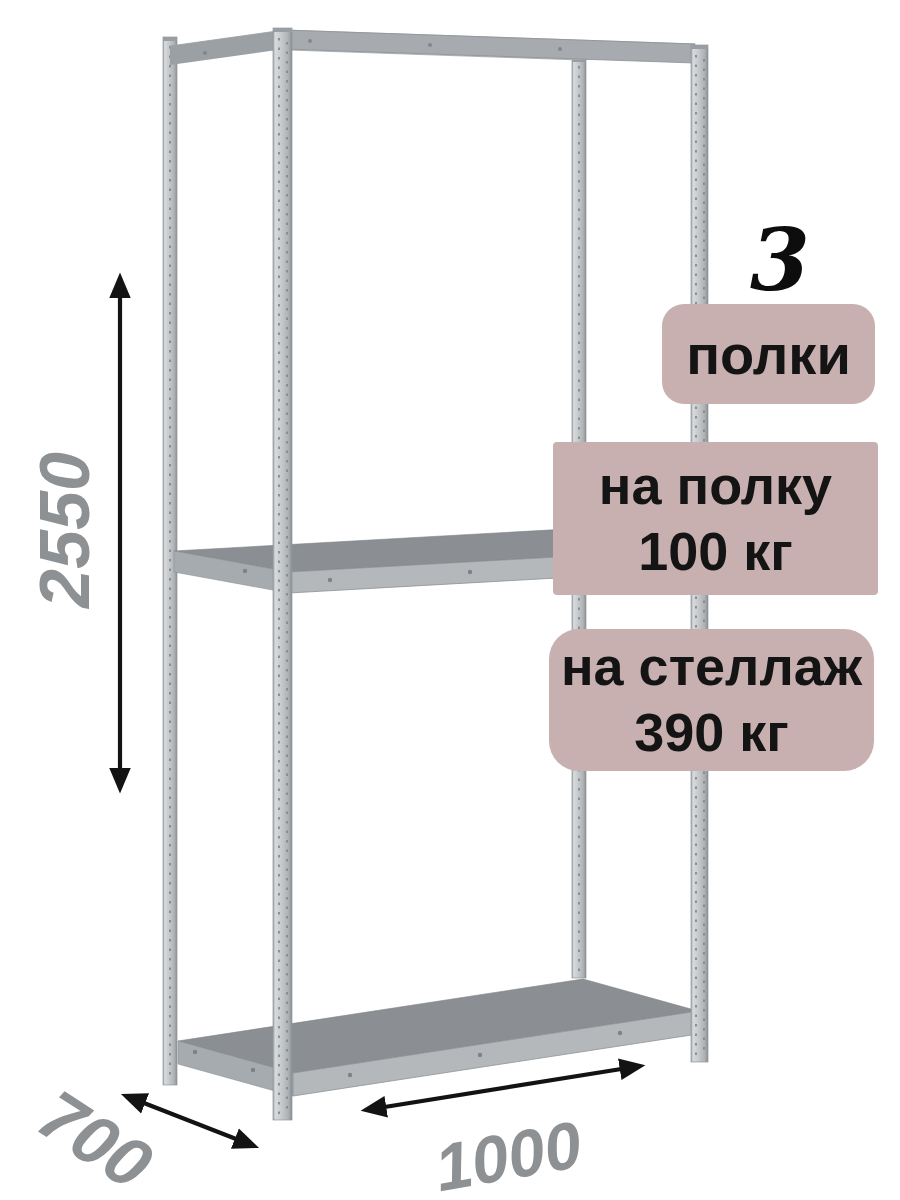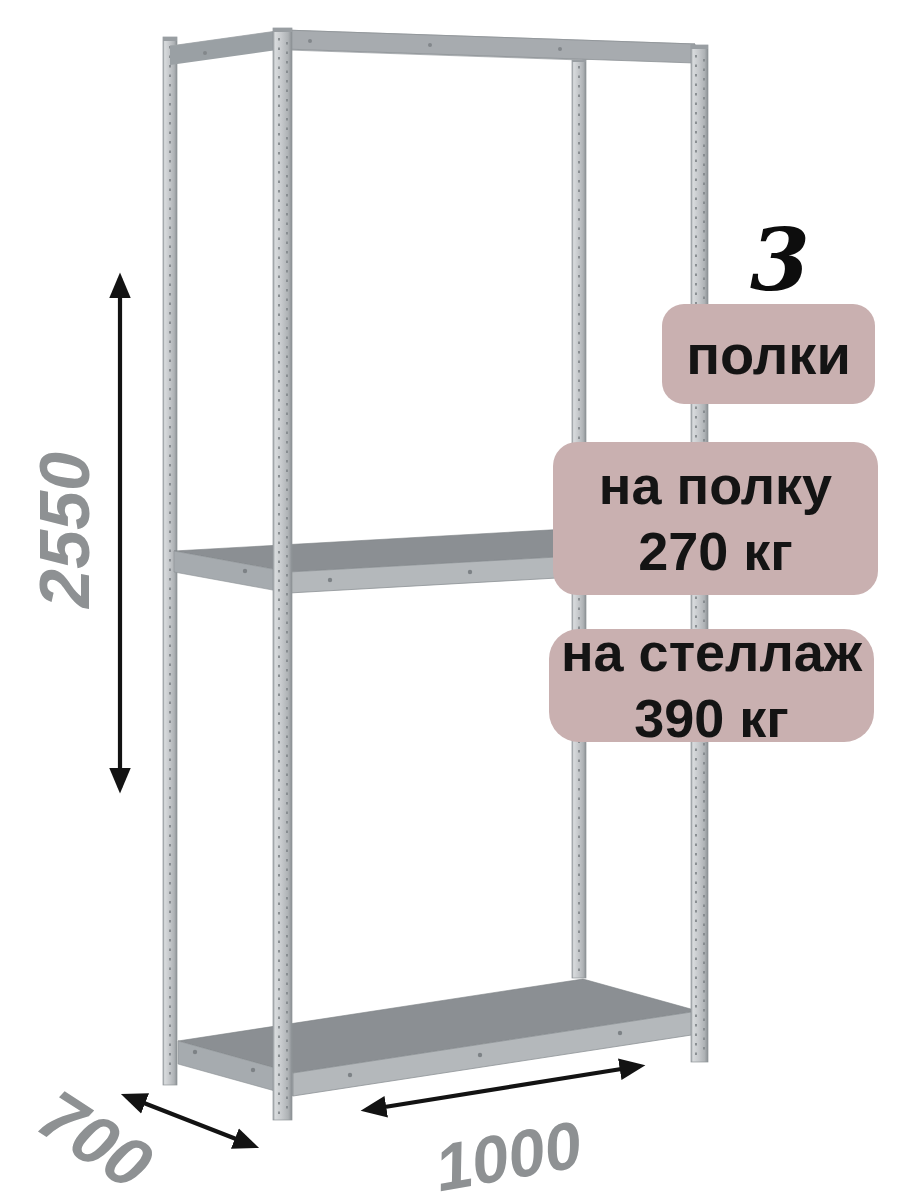"на полку" .badge-shelf-load { border-radius: 24px -> 4px }
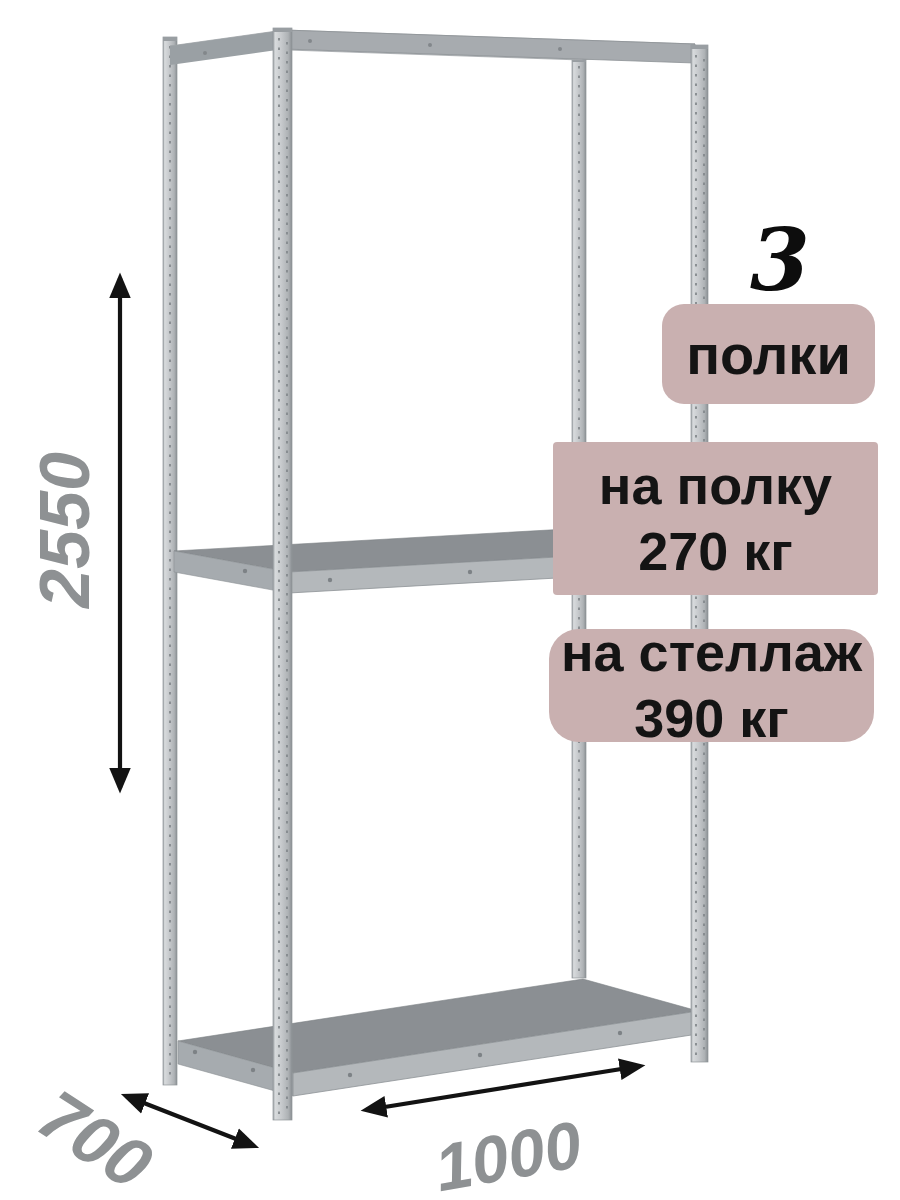"270 кг" span { text: 270 -> 100 }
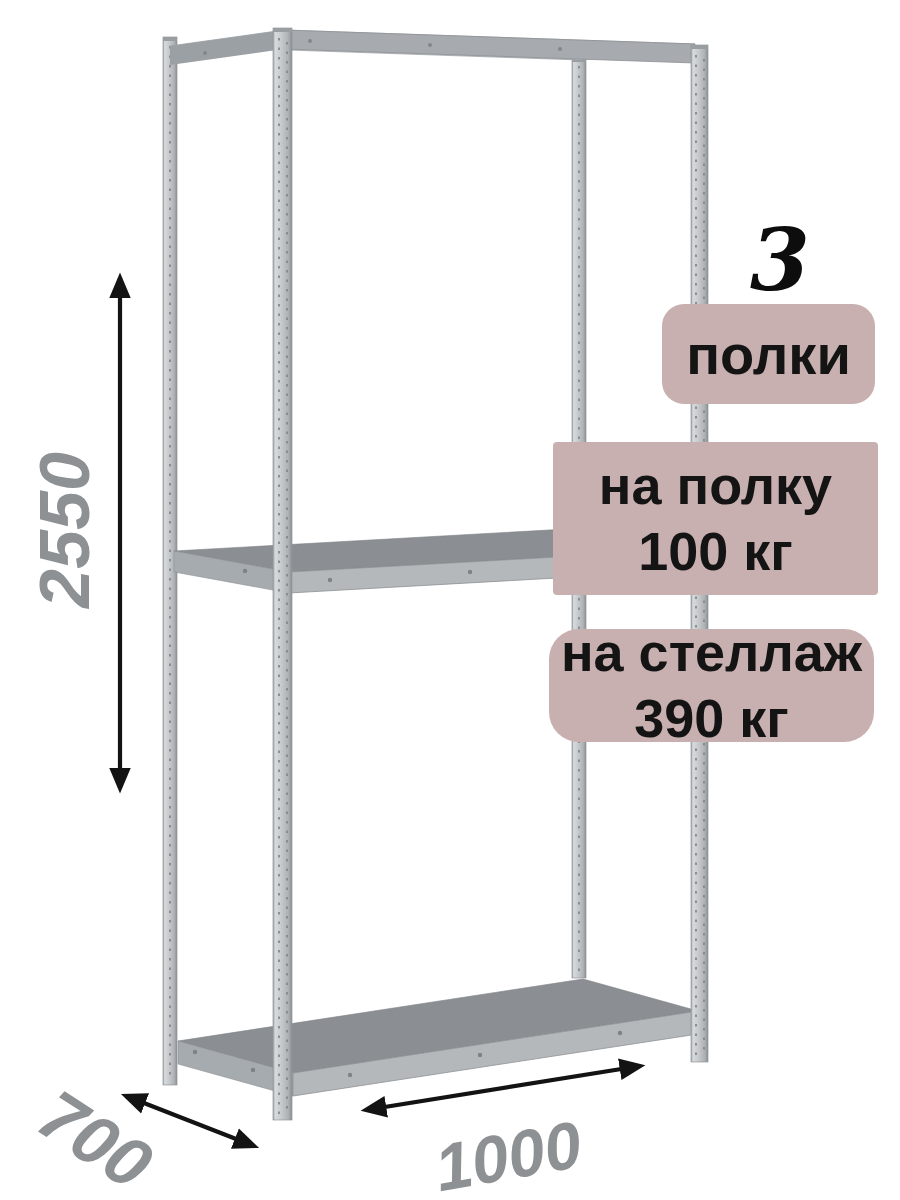"на стеллаж" .badge-rack-load { height: 113px -> 142px }
